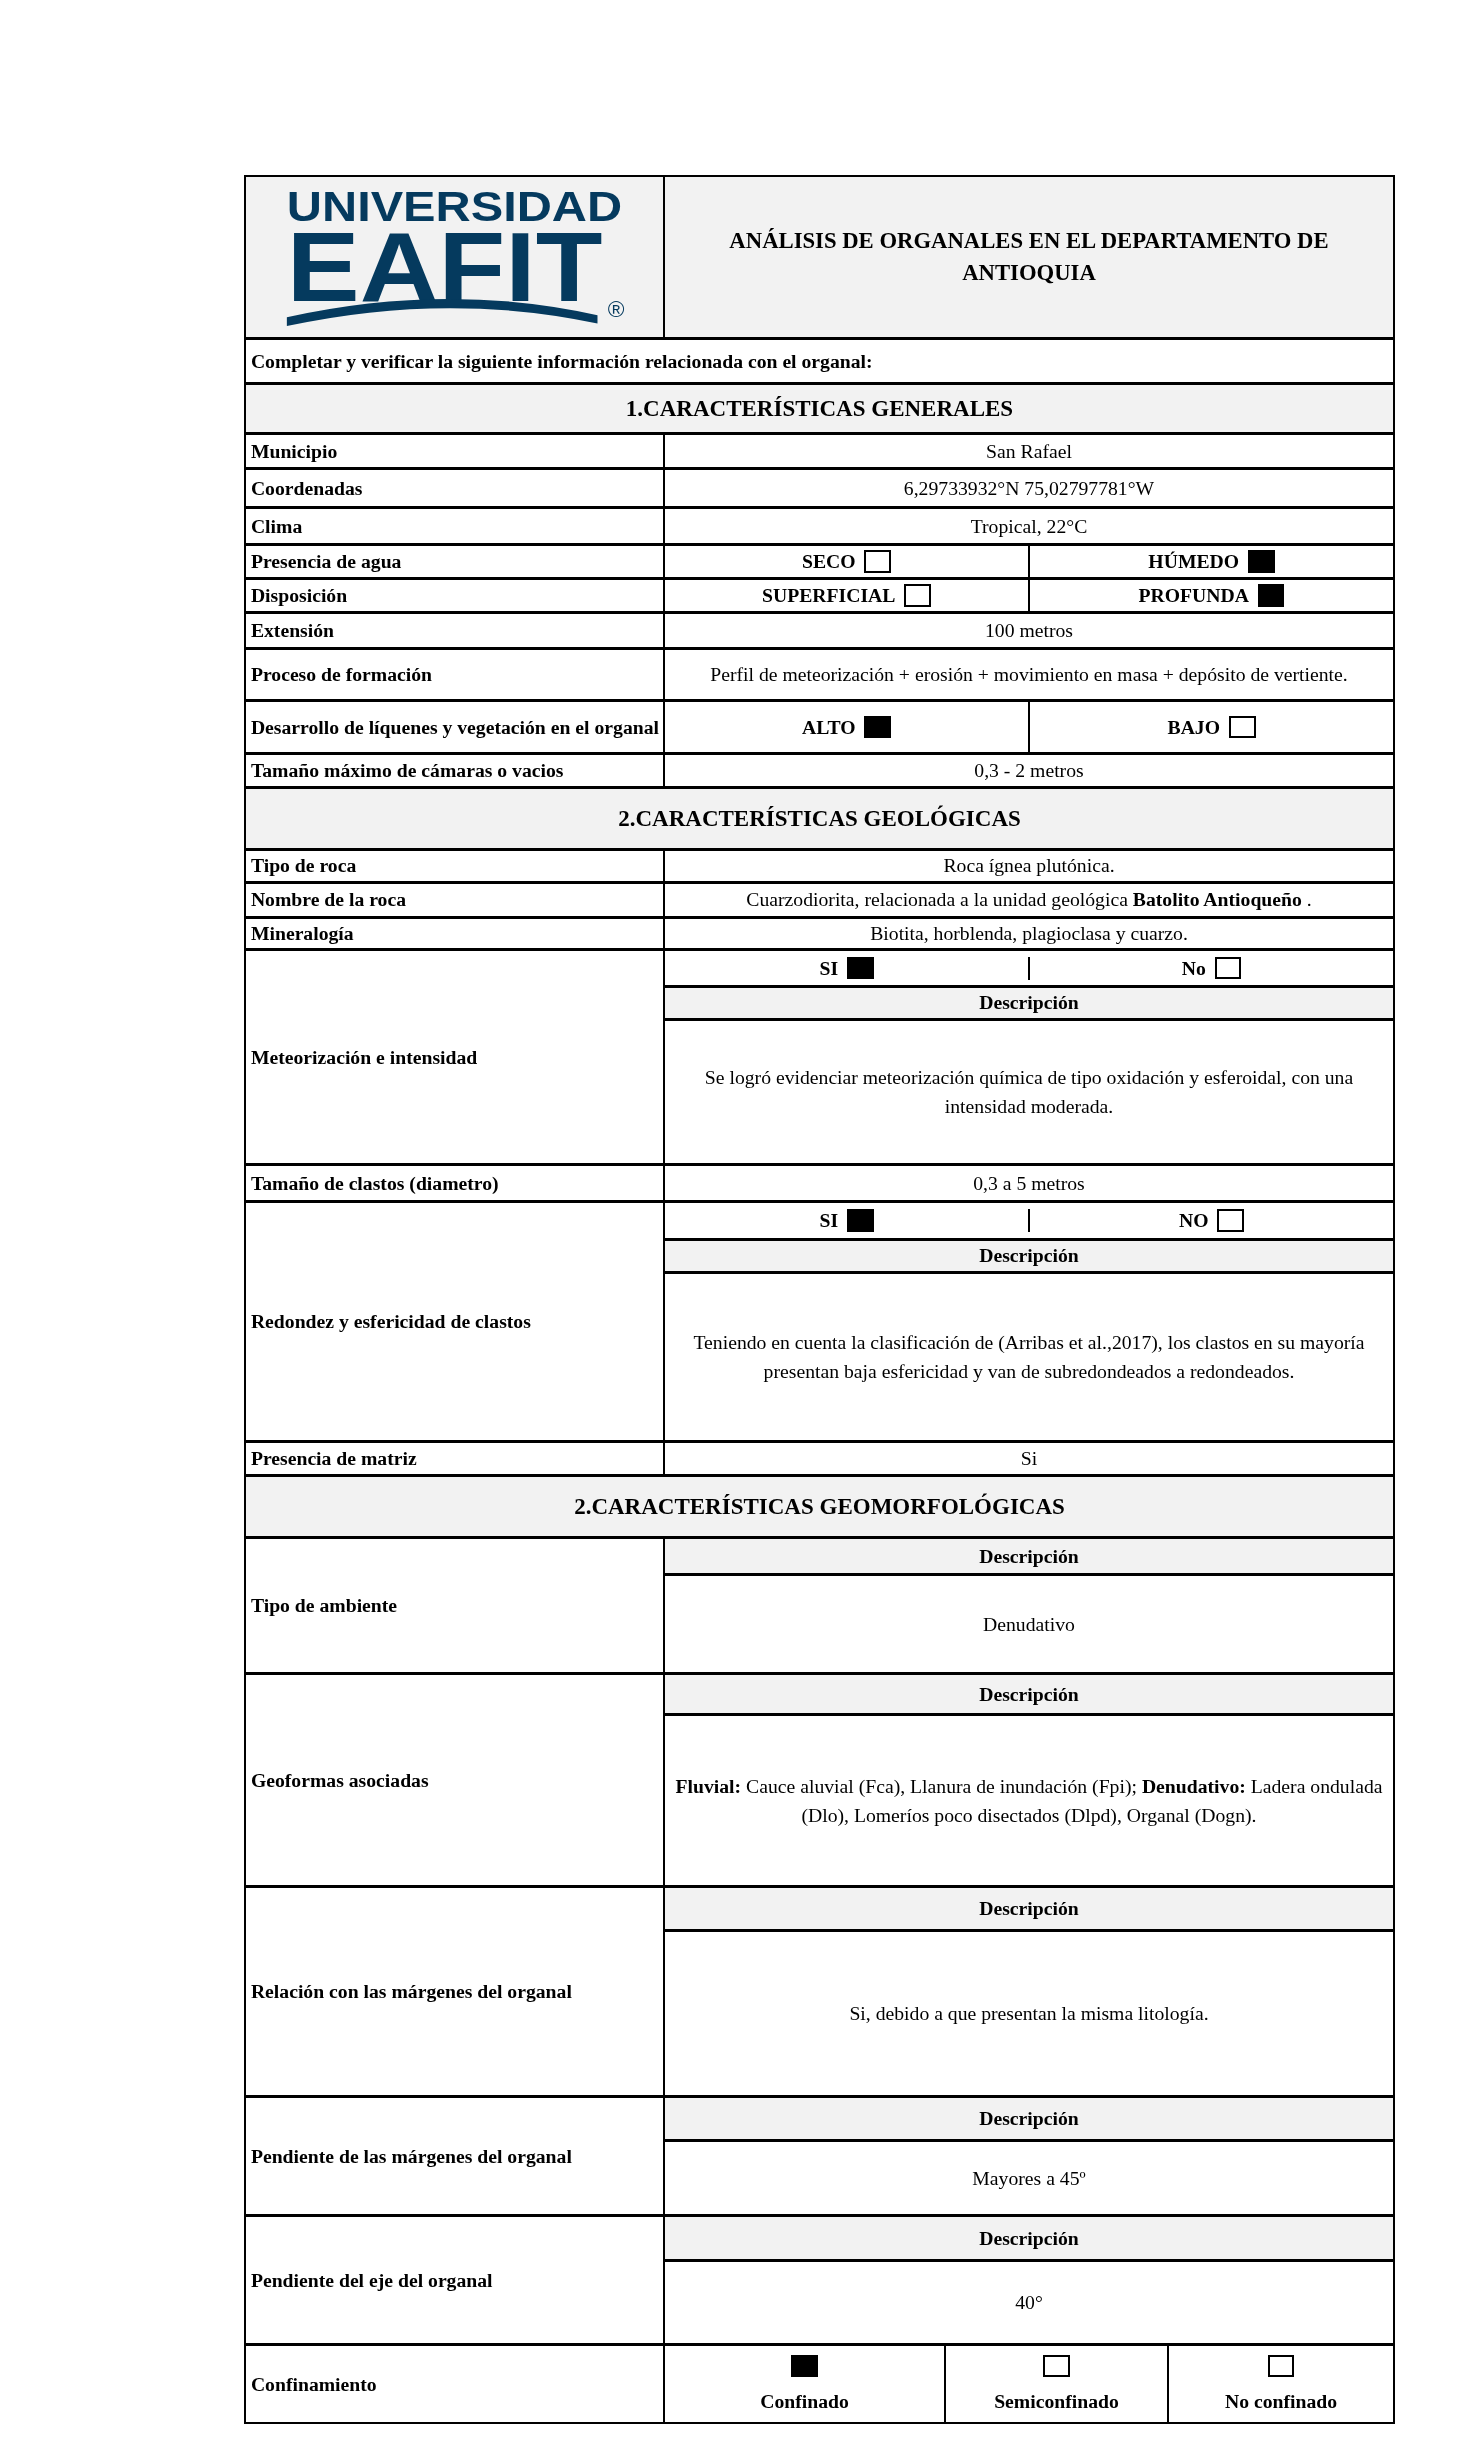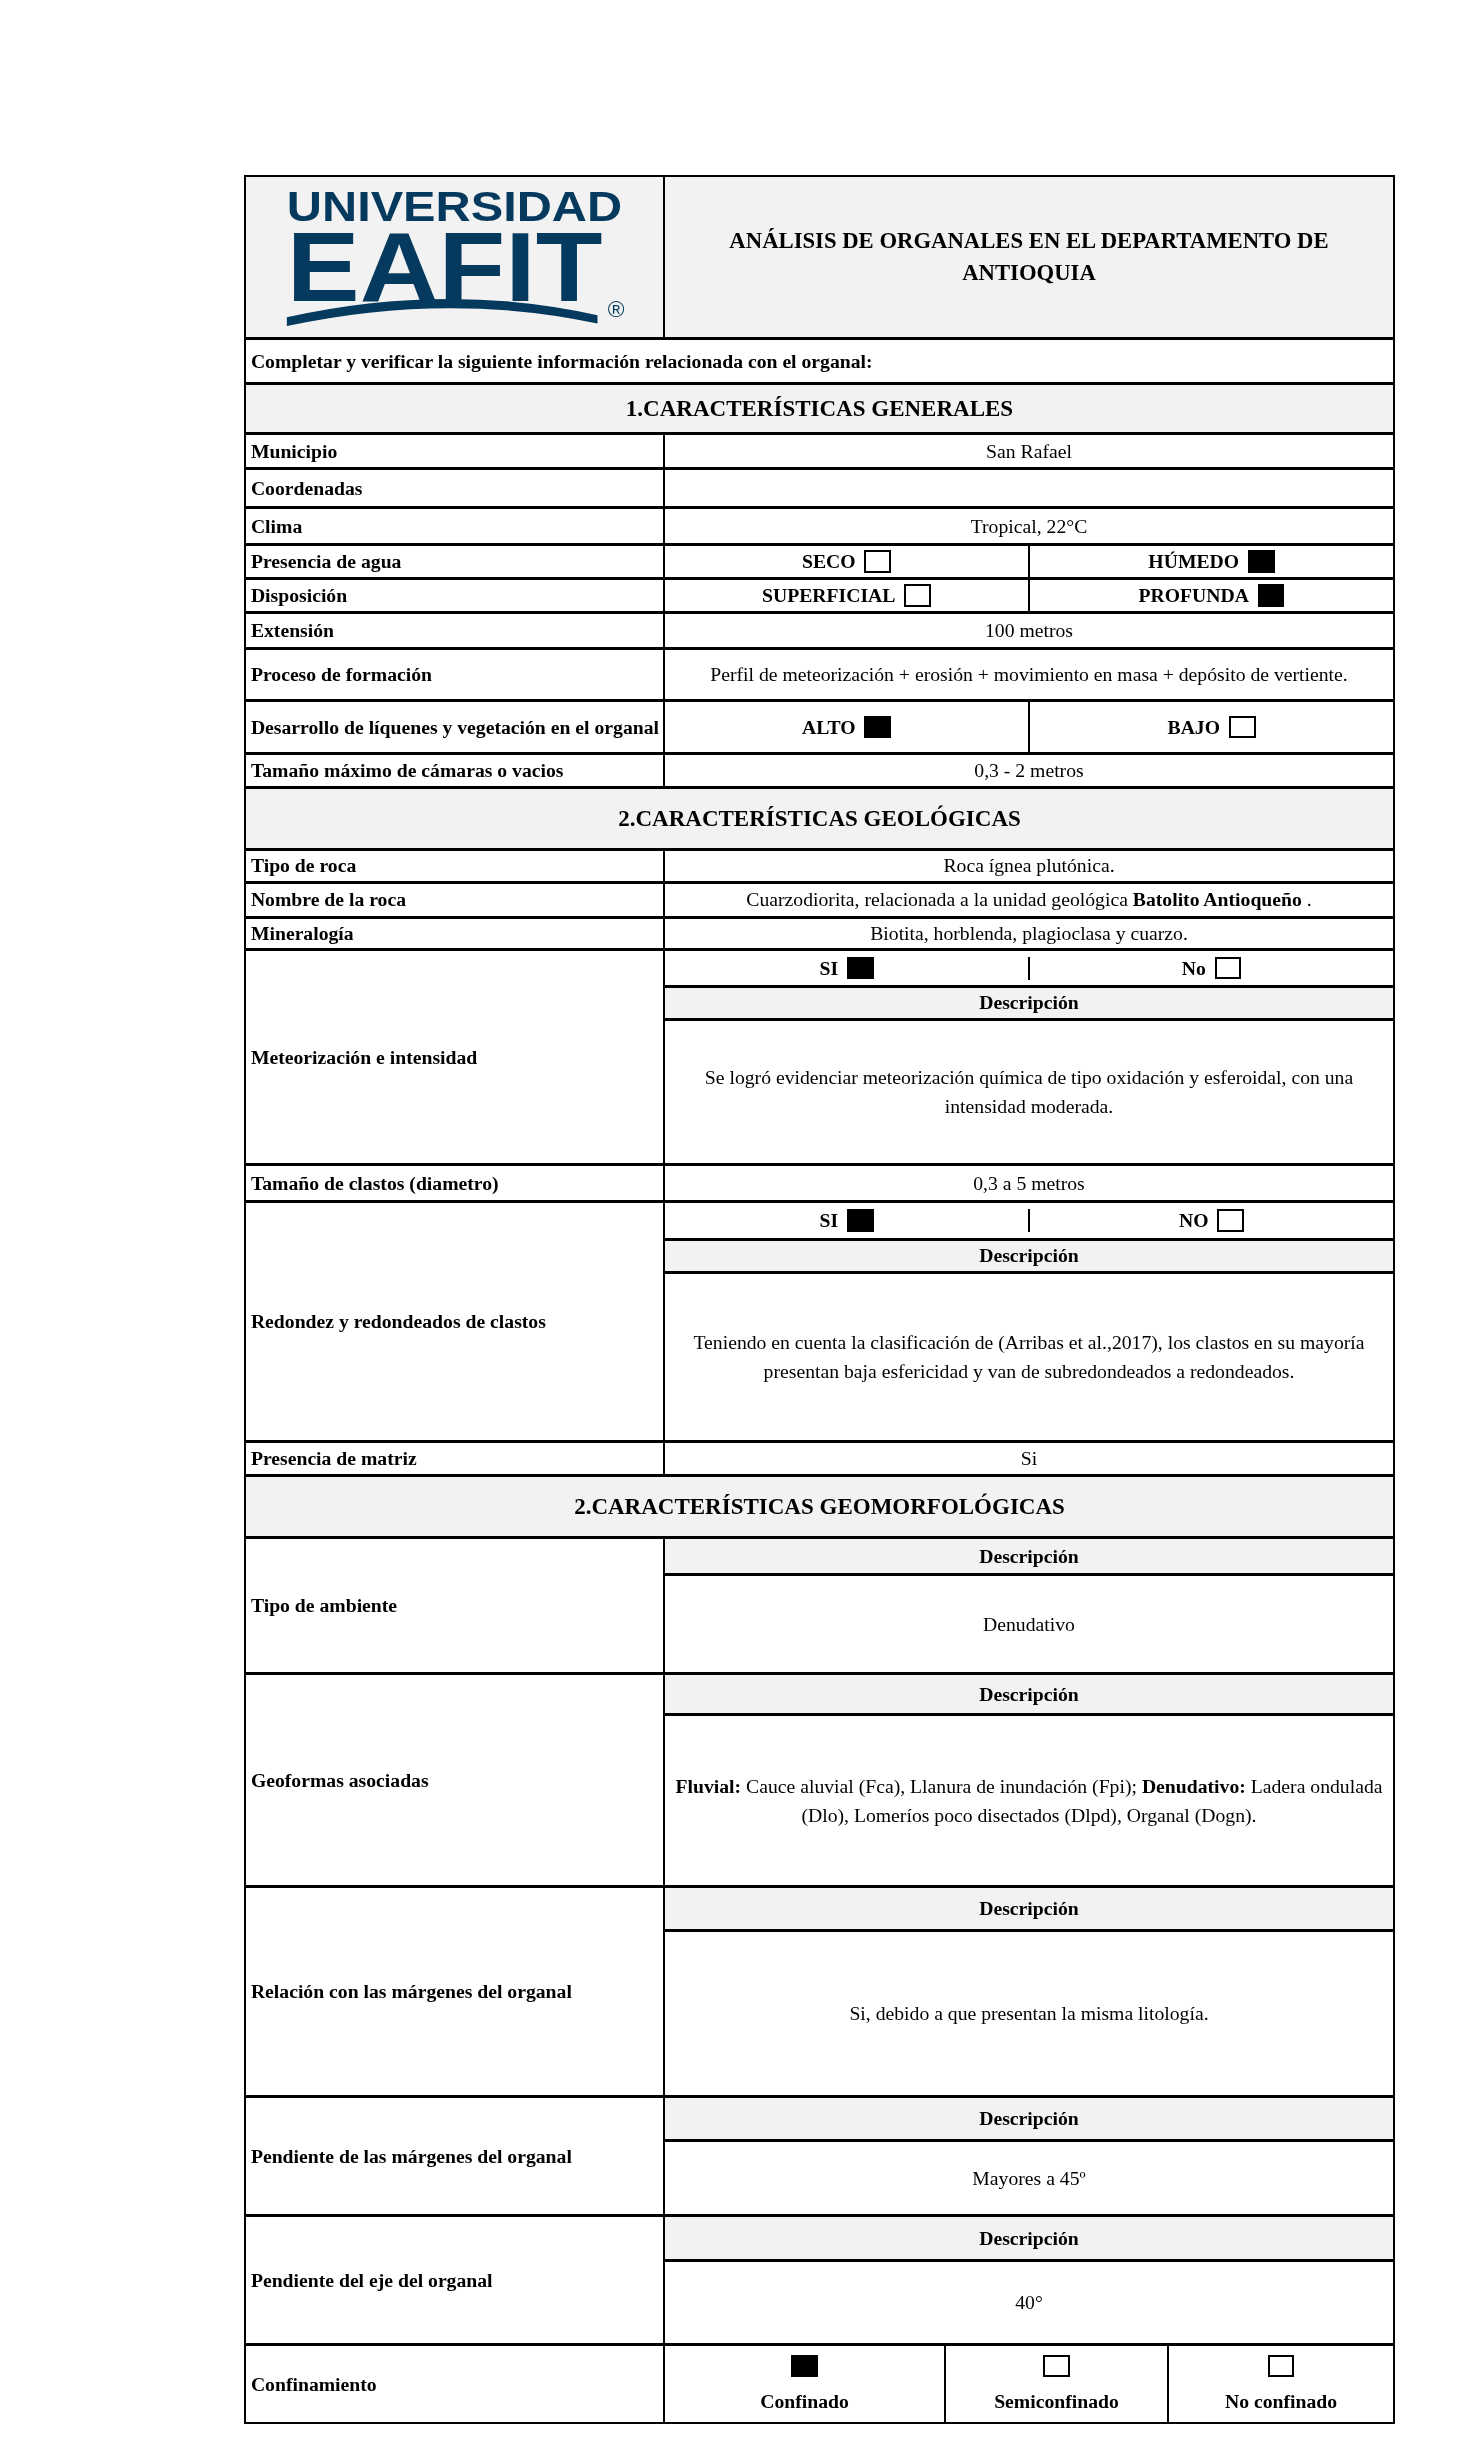"6,29733932°N 75,02797781°W" div.val { html: none -> <div>6,29733932°N 75,02797781°W</div> }
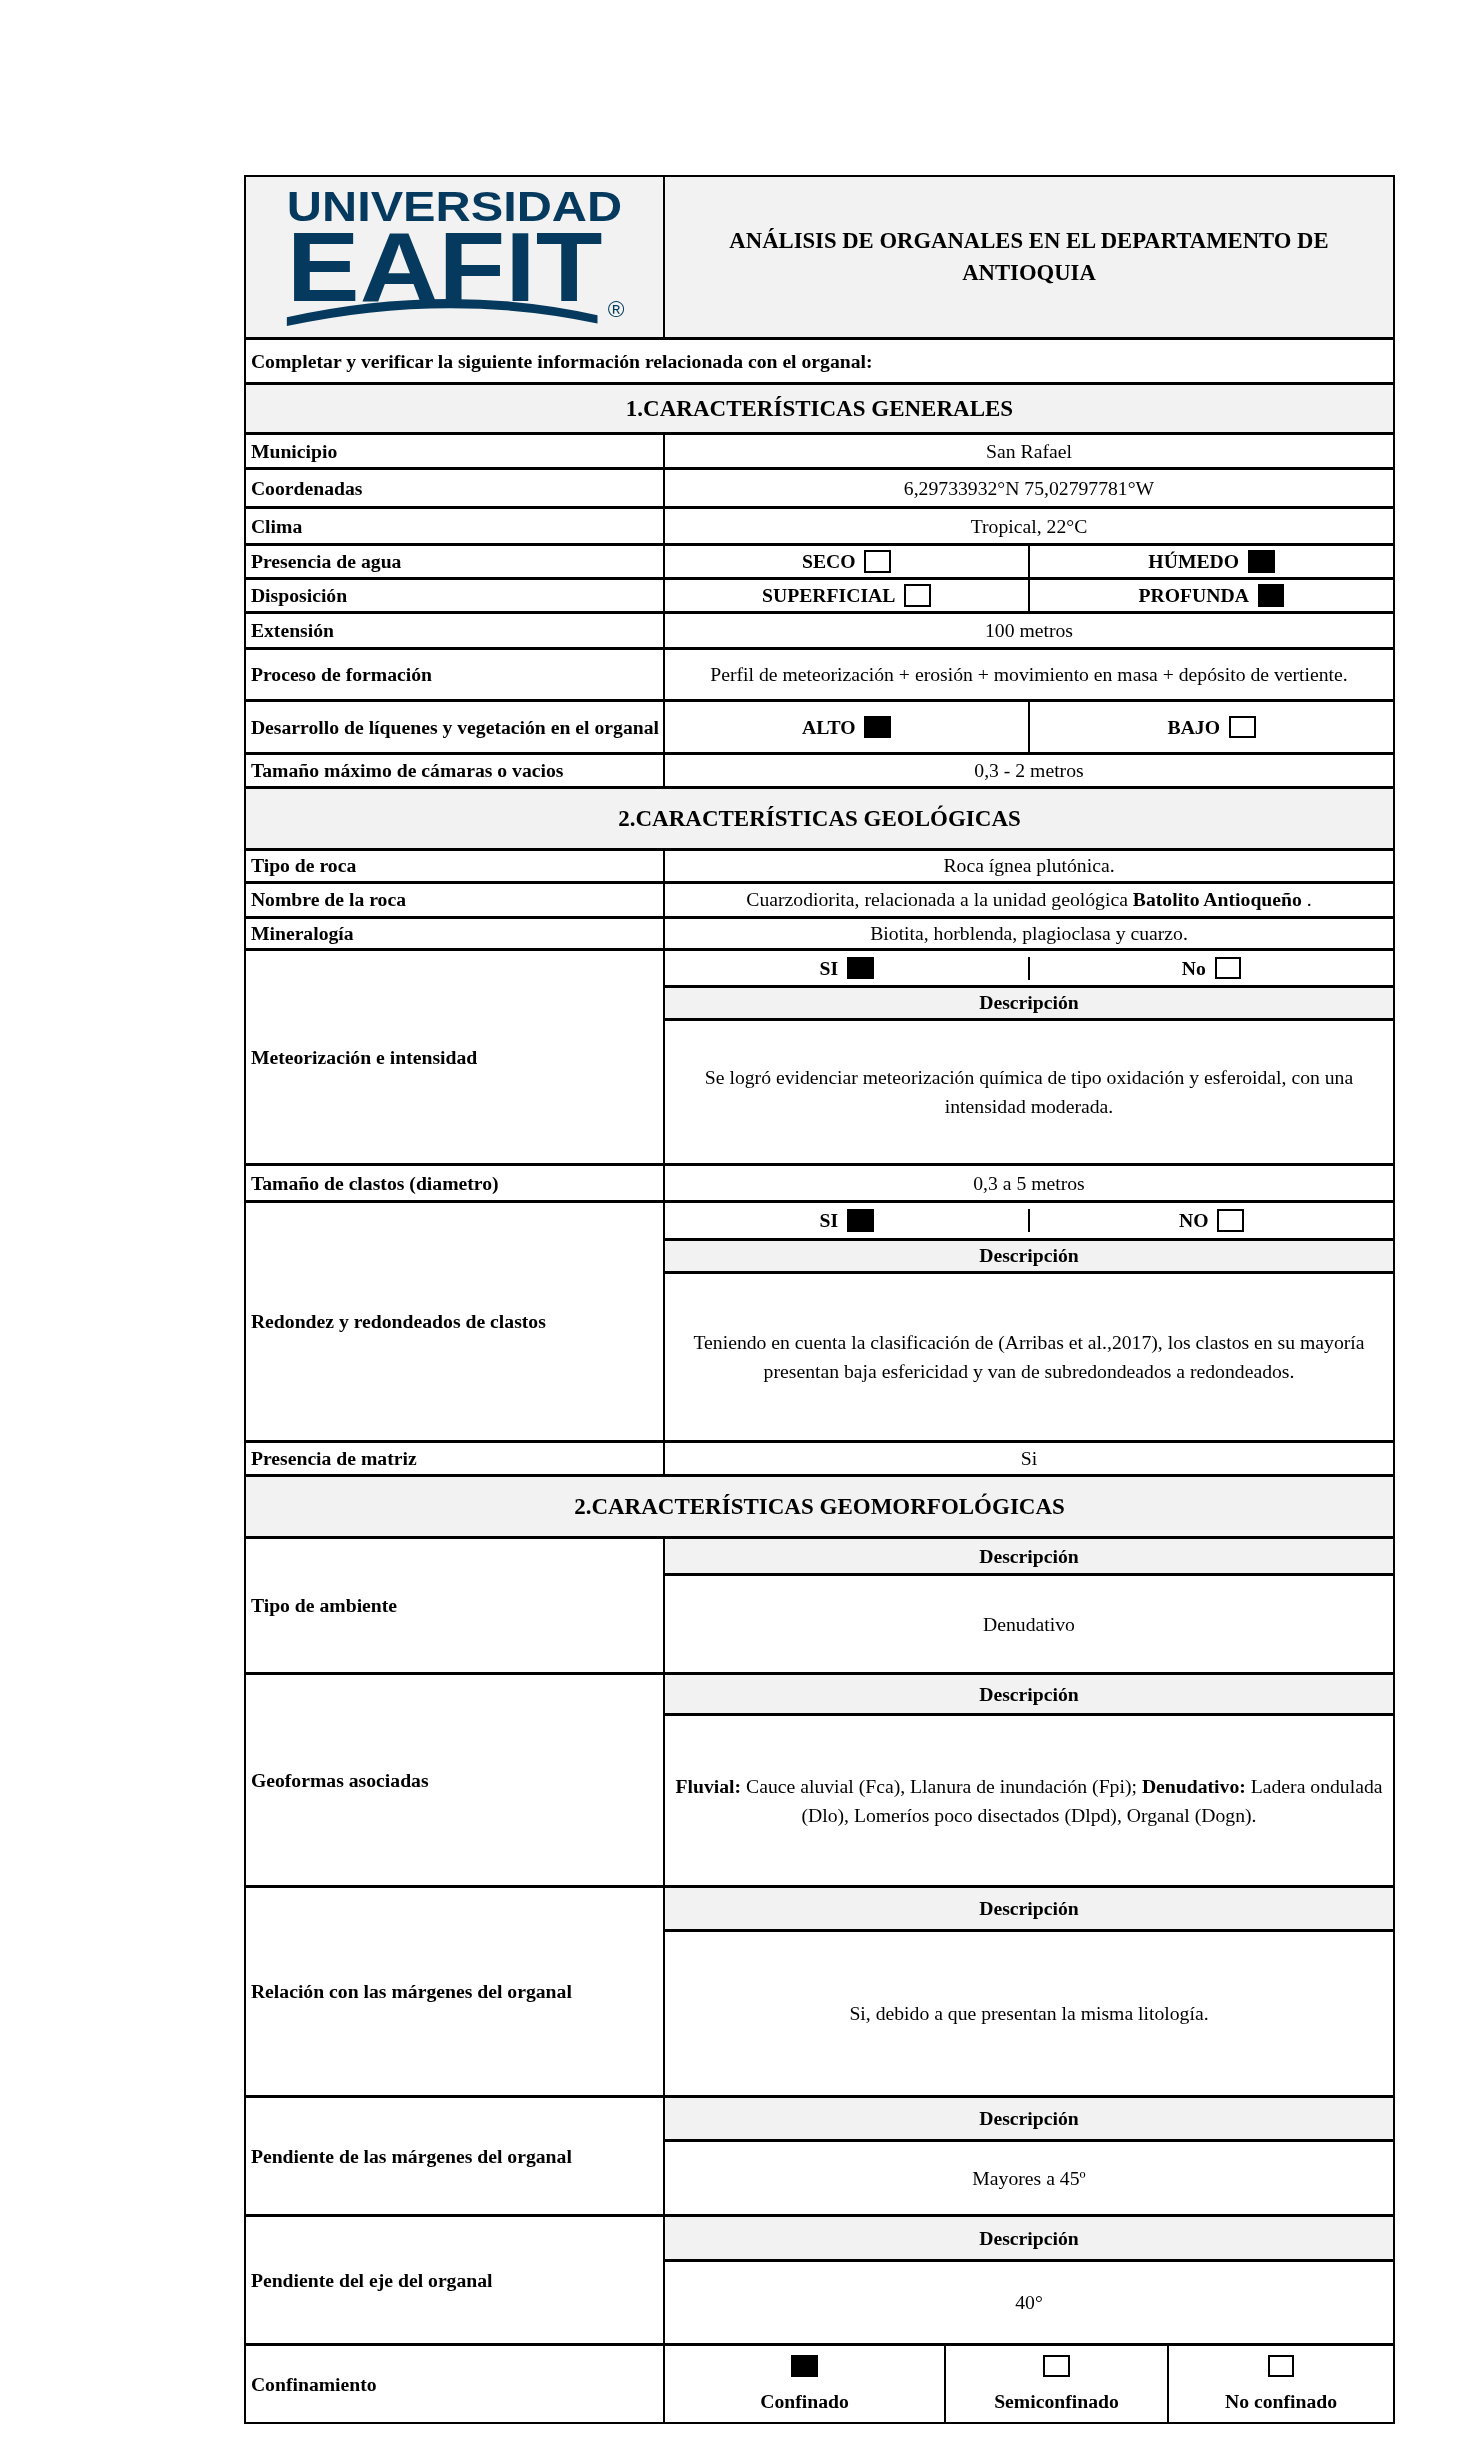"Redondez y redondeados de clastos" div.lbl { text: redondeados -> esfericidad }
